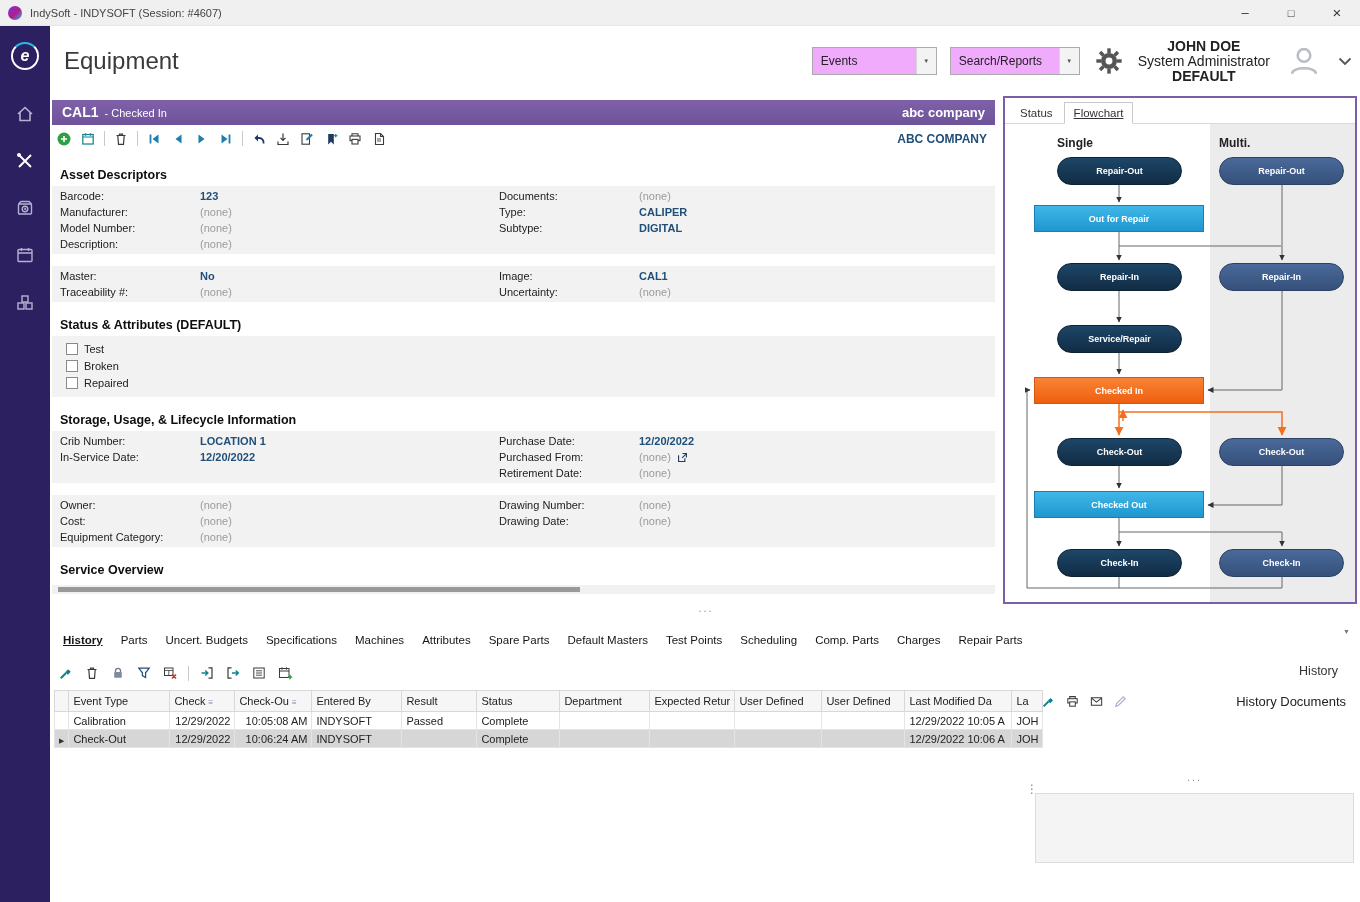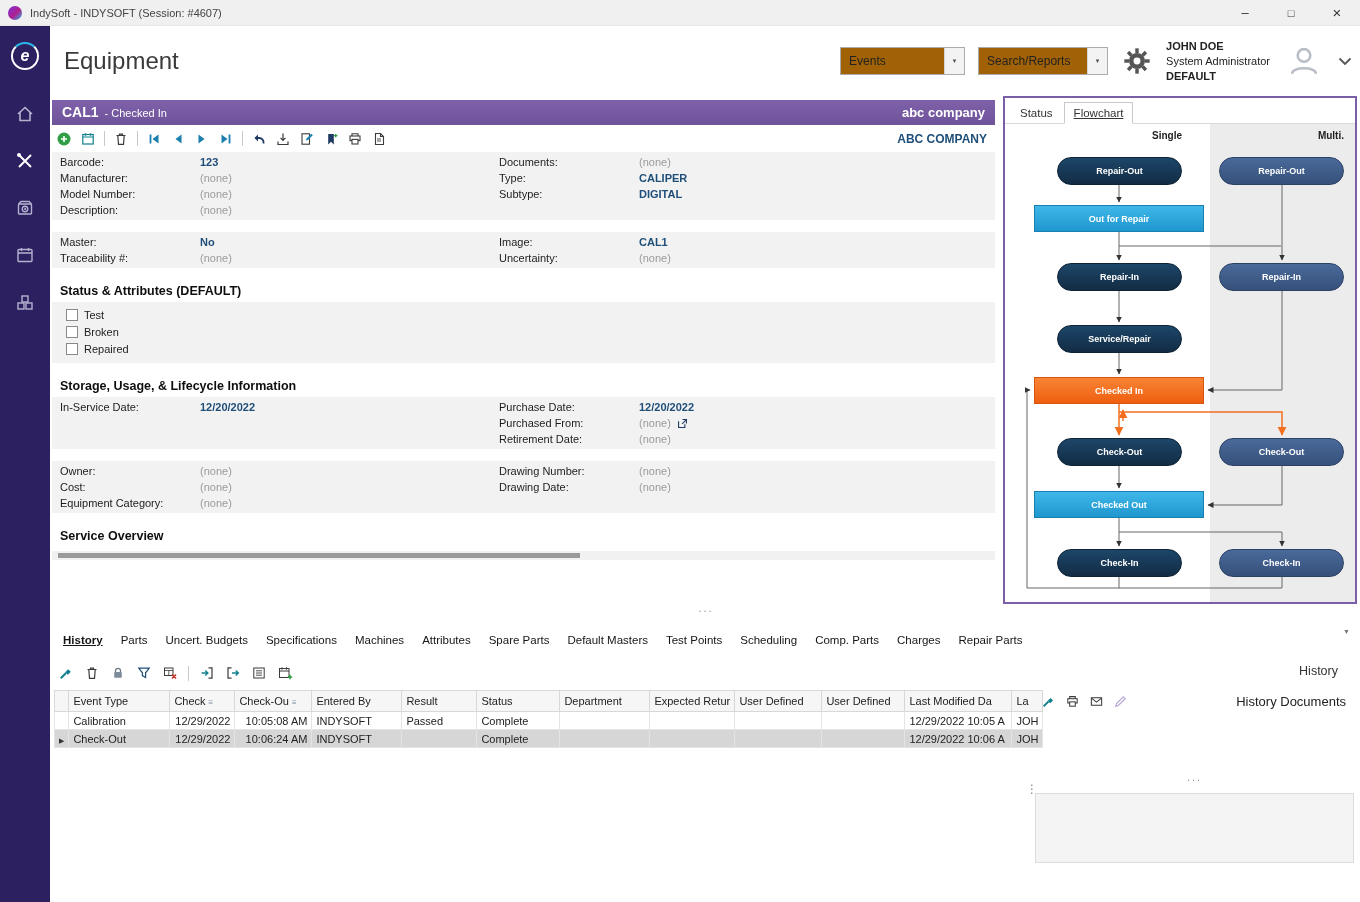"JOHN DOE" .user-block { font-size: 11px -> 14px; text-align: left -> center }
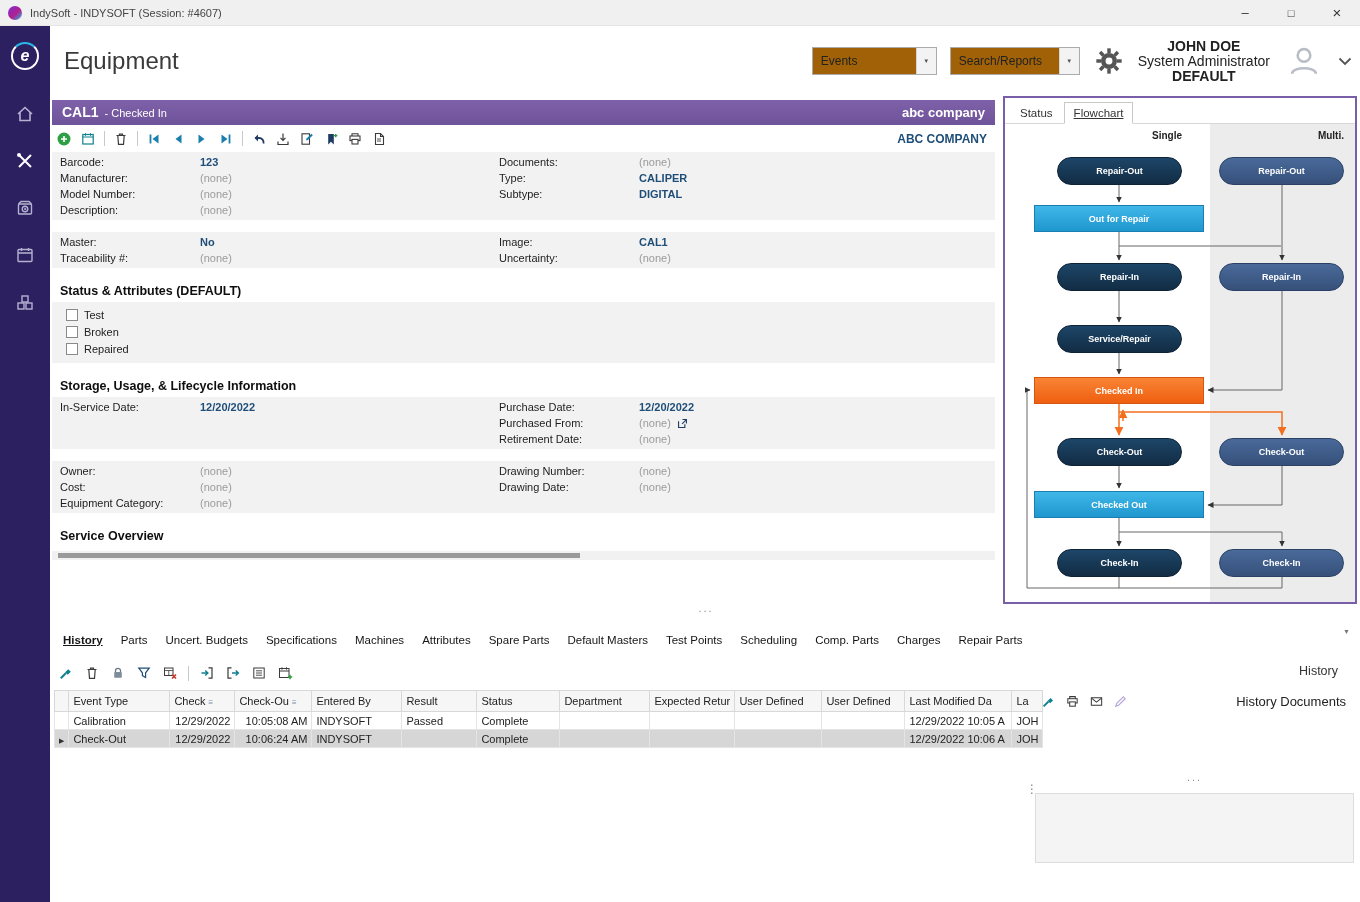"Events" .combo { background: #a16207 -> #f0abfc }
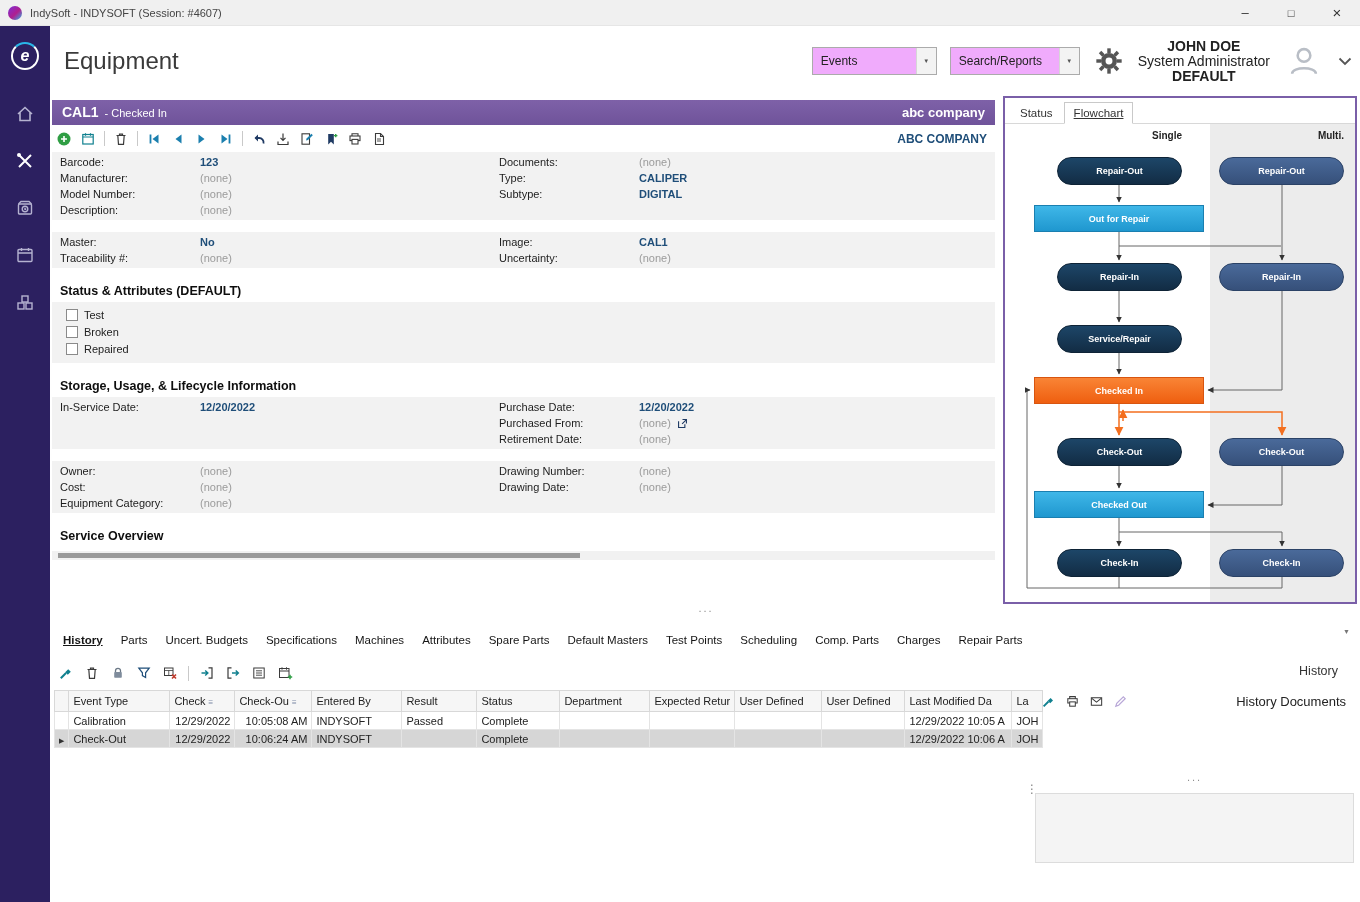"Single" .flow-col-h { font-size: 10px -> 12px; text-align: right -> left; top: 6px -> 12px }
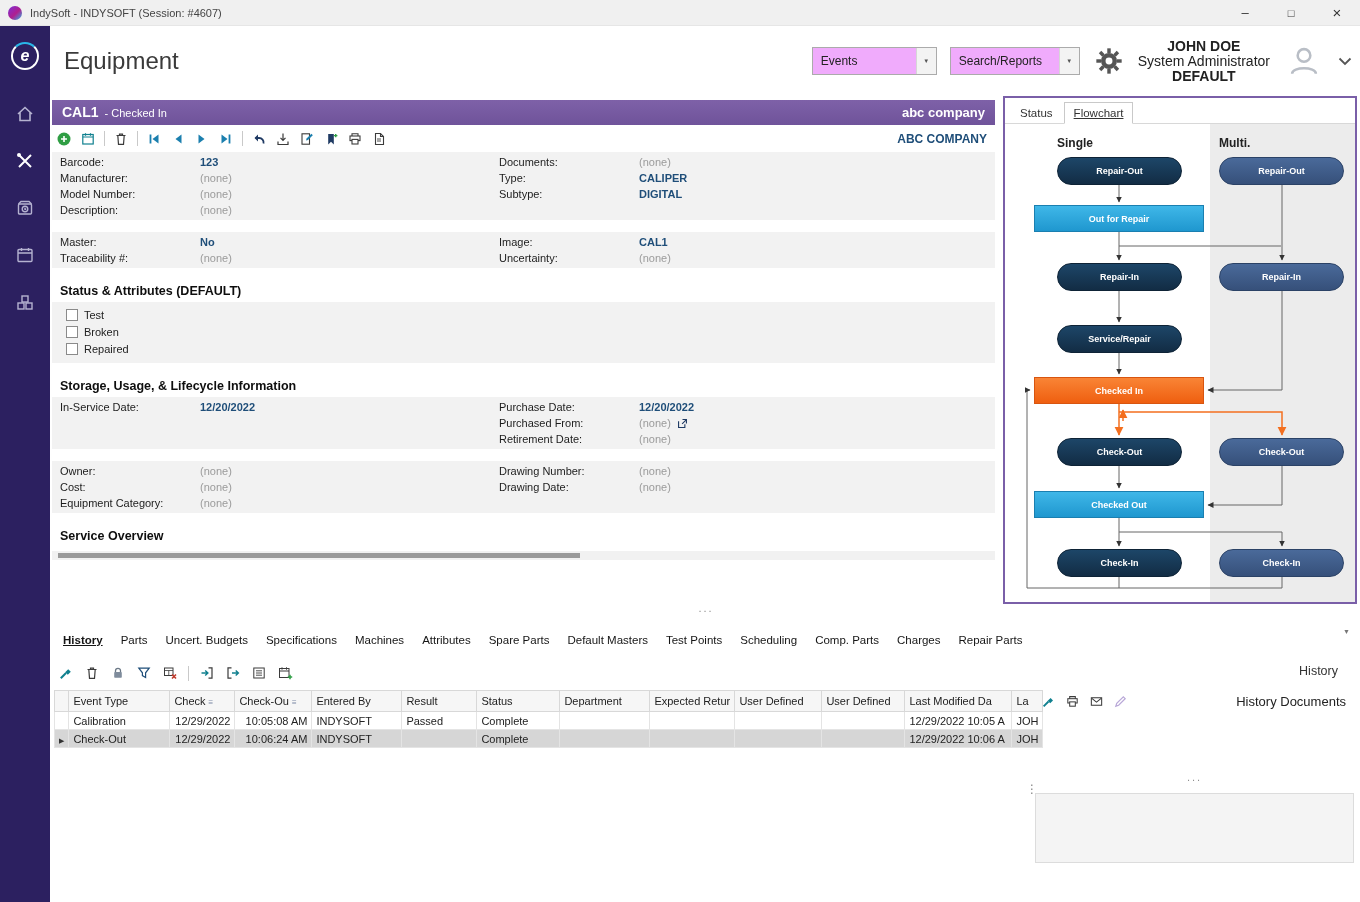"Asset Descriptors" div.sec-h { html: none -> <div>Asset Descriptors</div> }
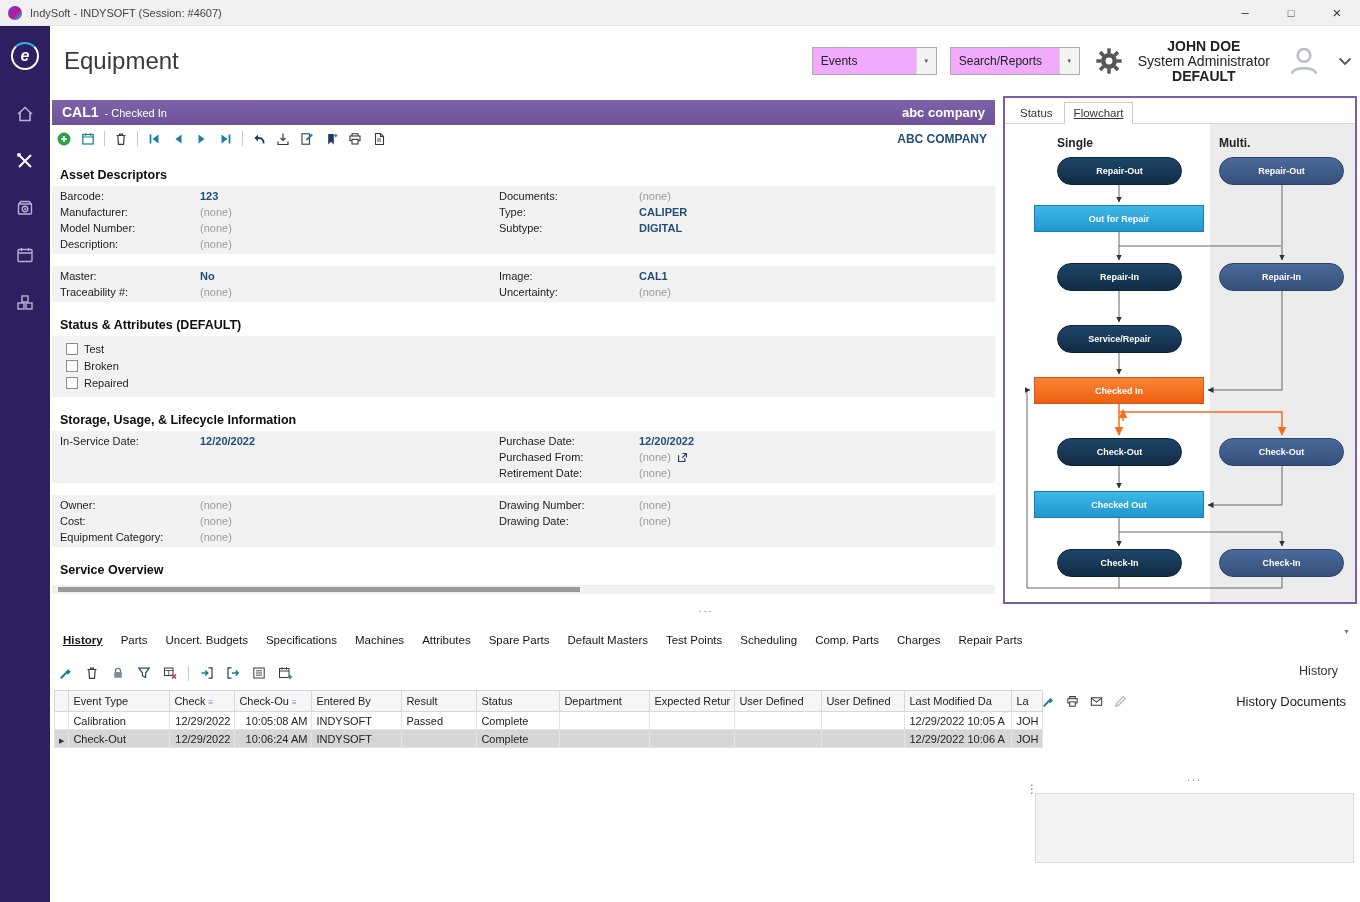"Crib Number:" div.frow { html: none -> <div> <span>Crib Number:</span> <span>LOCATION 1</span> </div> }
